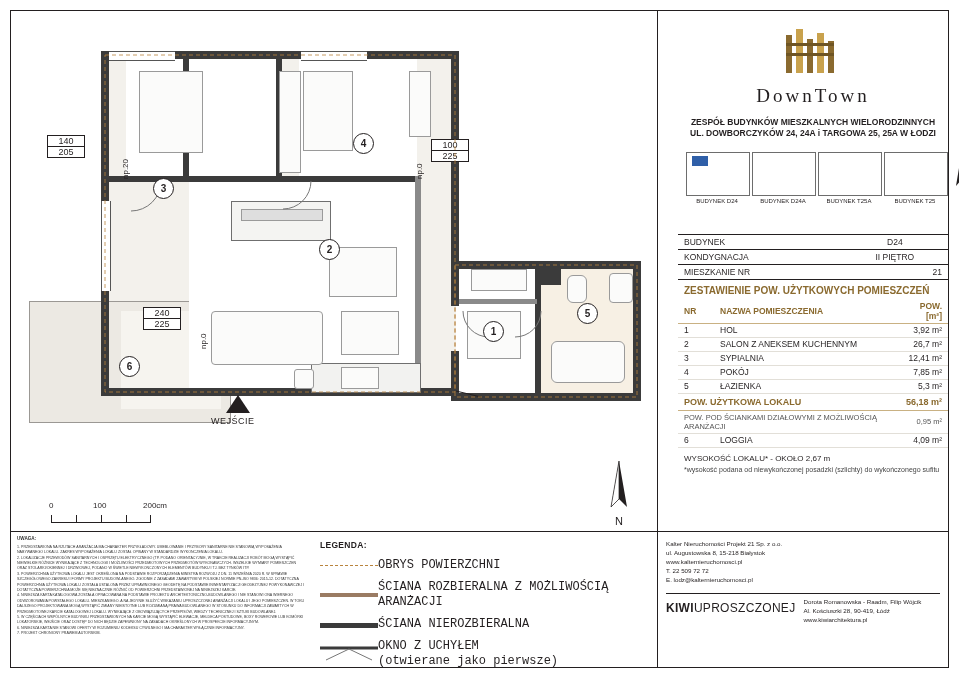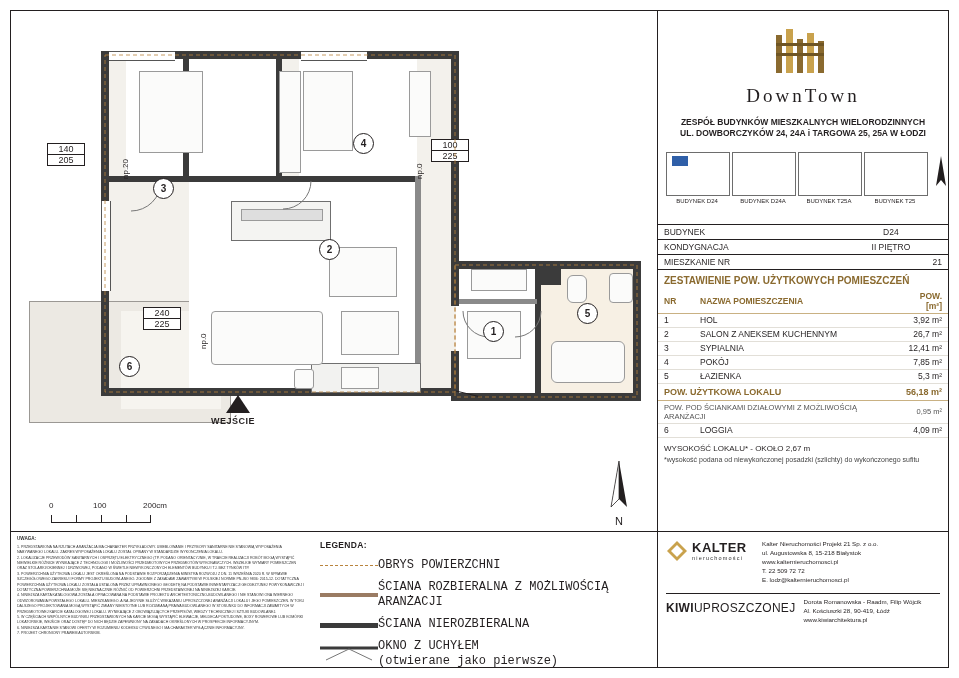"DownTown" #right { padding-left: none -> 20px }
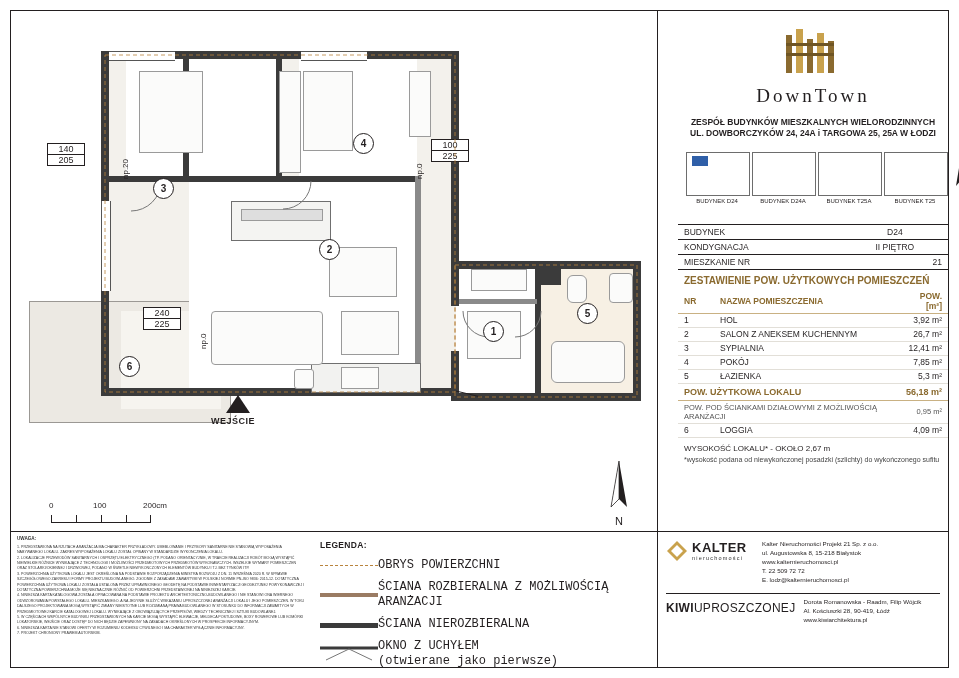"140" div.dim-box { top: 132px -> 124px }
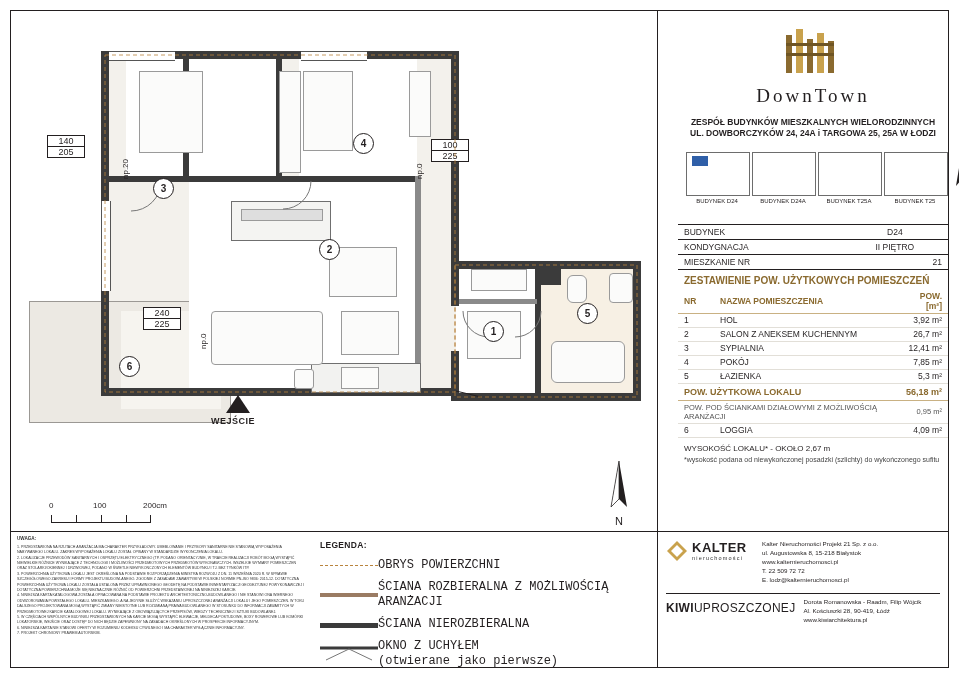"BUDYNEK" table.tbl-info { margin-top: 6px -> 16px }
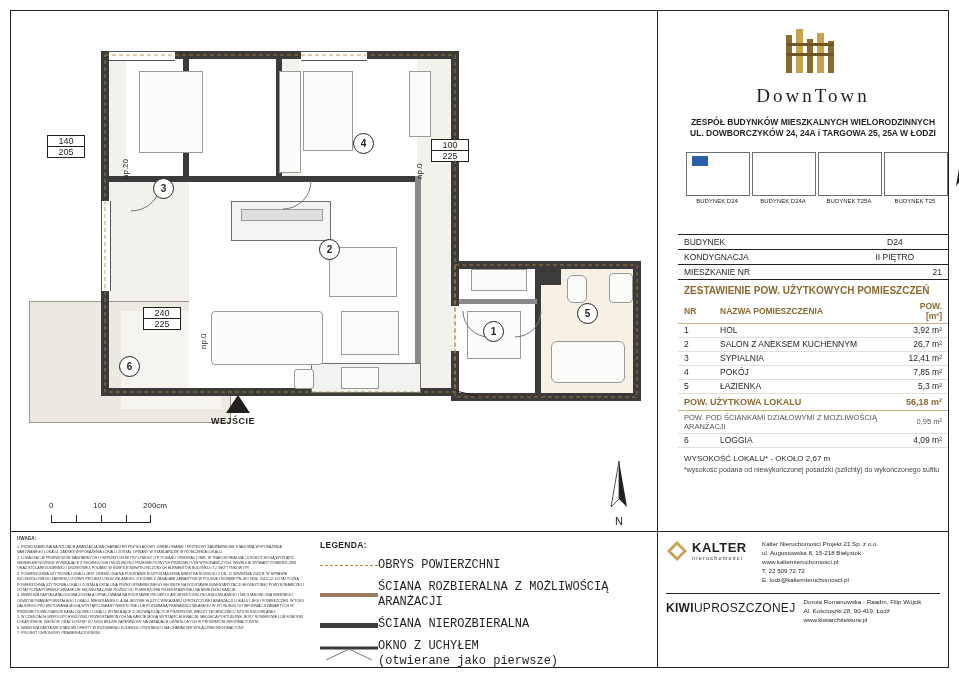"WEJŚCIE" div { font-weight: bold -> none }
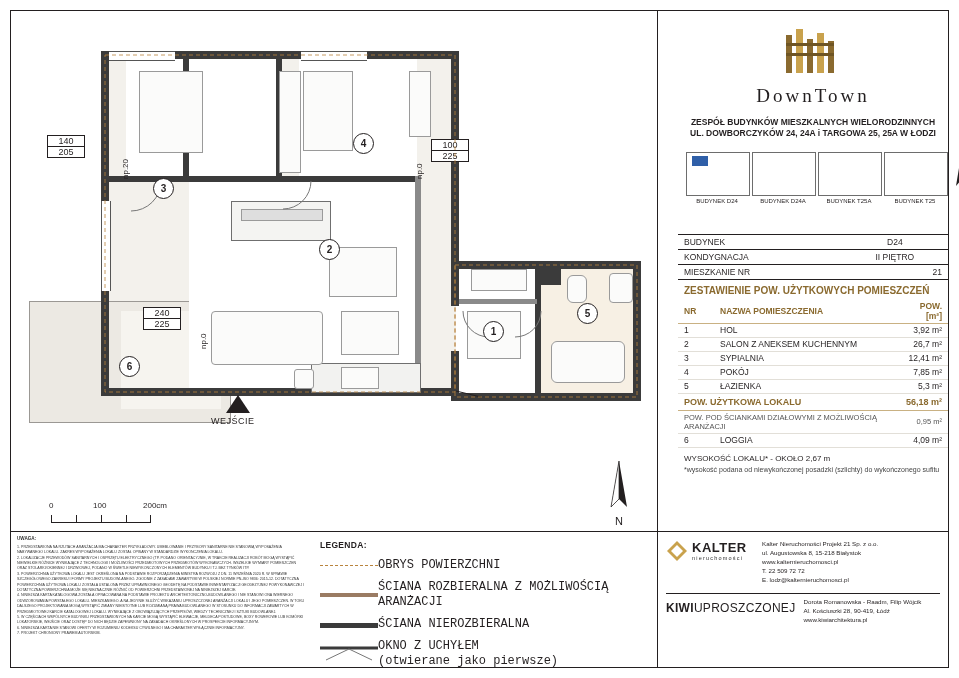"KALTER" div.tb-logo { html: <div> <svg> <polygon></polygon> <polygon></polygon> </svg> <div>KALTER</div> <div>nieruchomości</div> </div> -> none }
